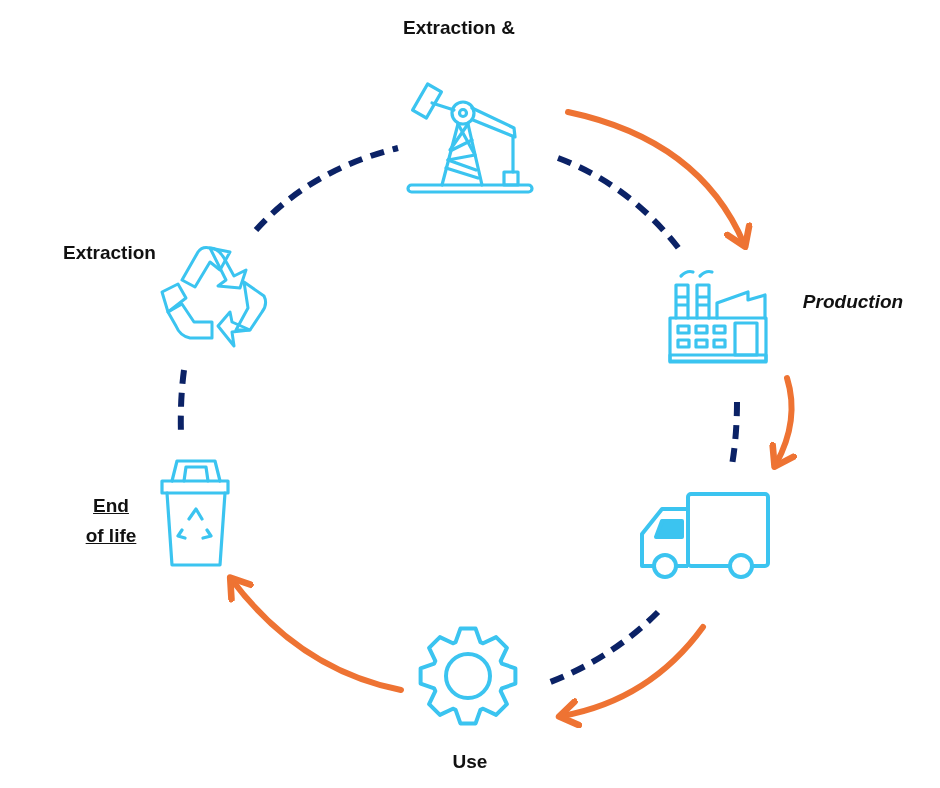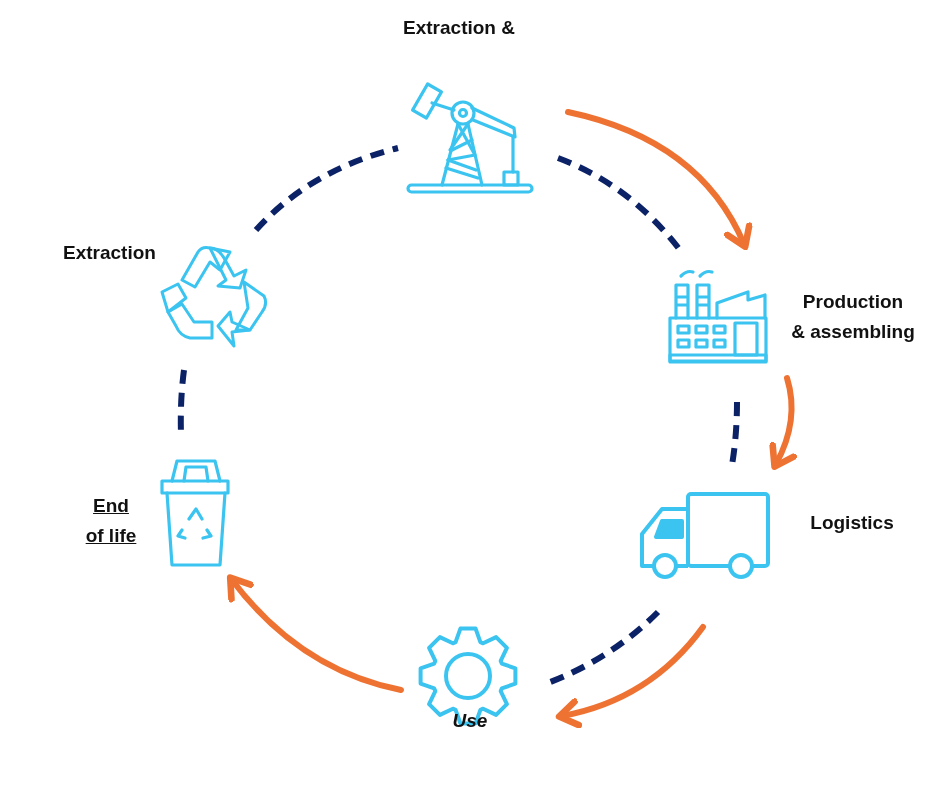"Production" div.label { font-style: none -> italic }
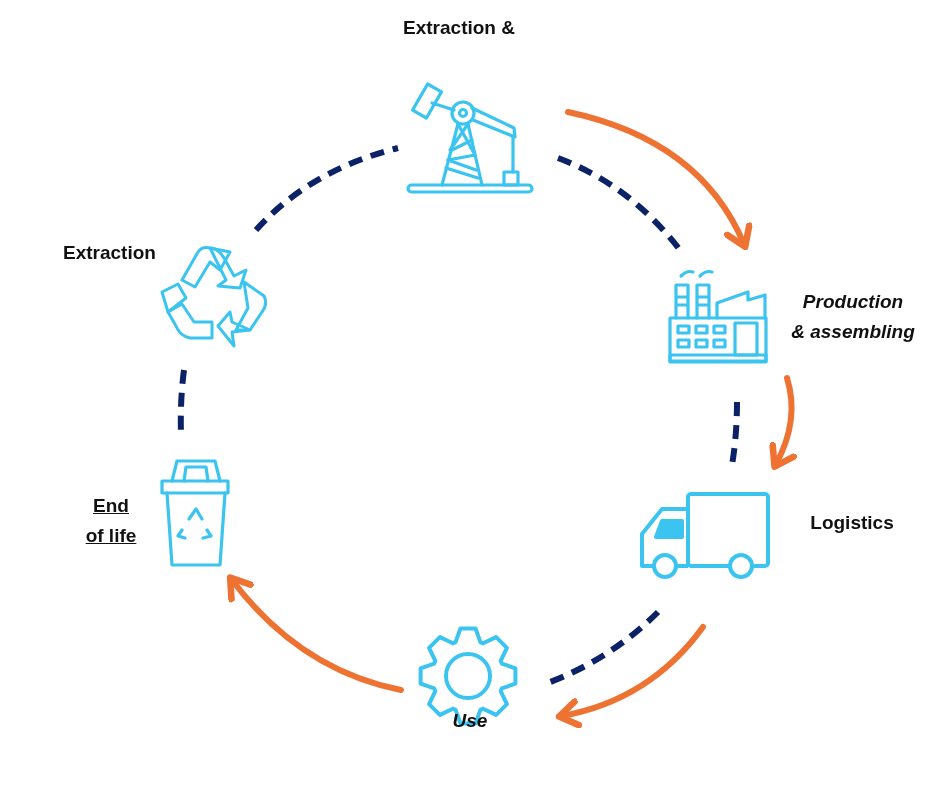"& assembling" span { html: <span>&amp; assembling</span> -> none }
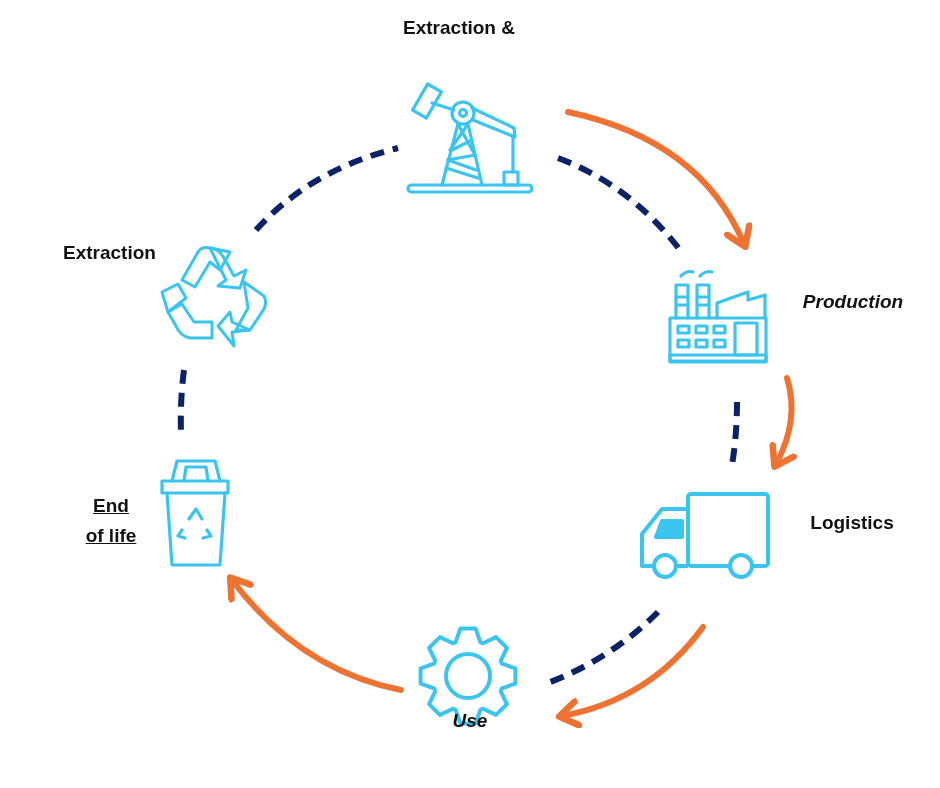"Logistics" span { html: <span>Logistics</span> -> none }
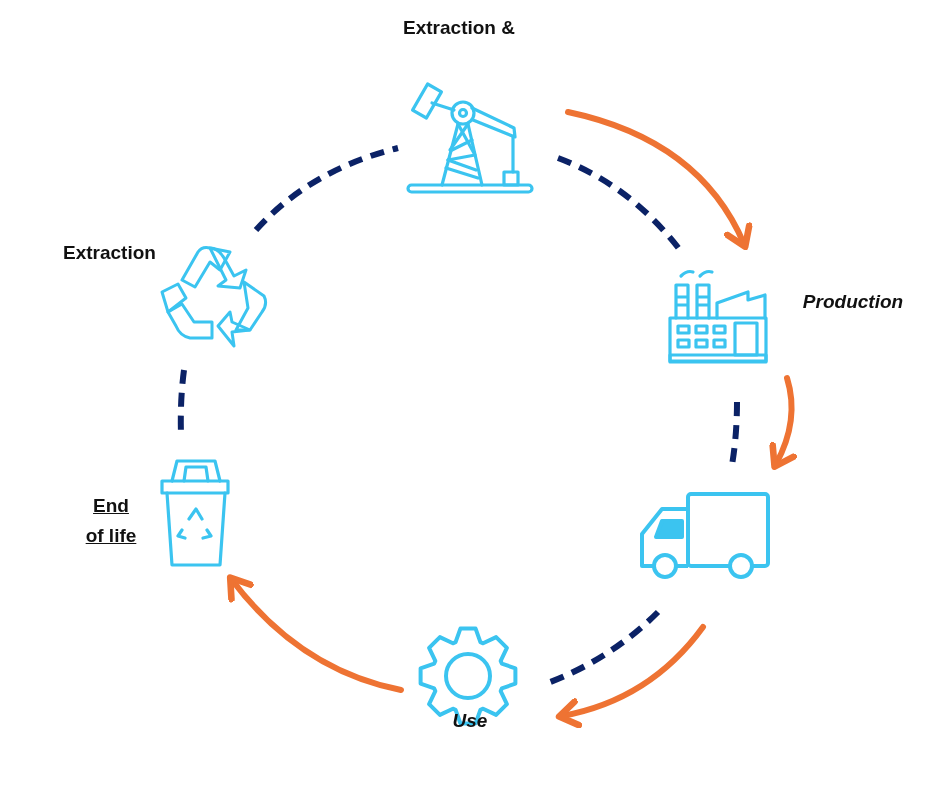"Use" div.label { font-style: italic -> none; top: 706px -> 747px }
